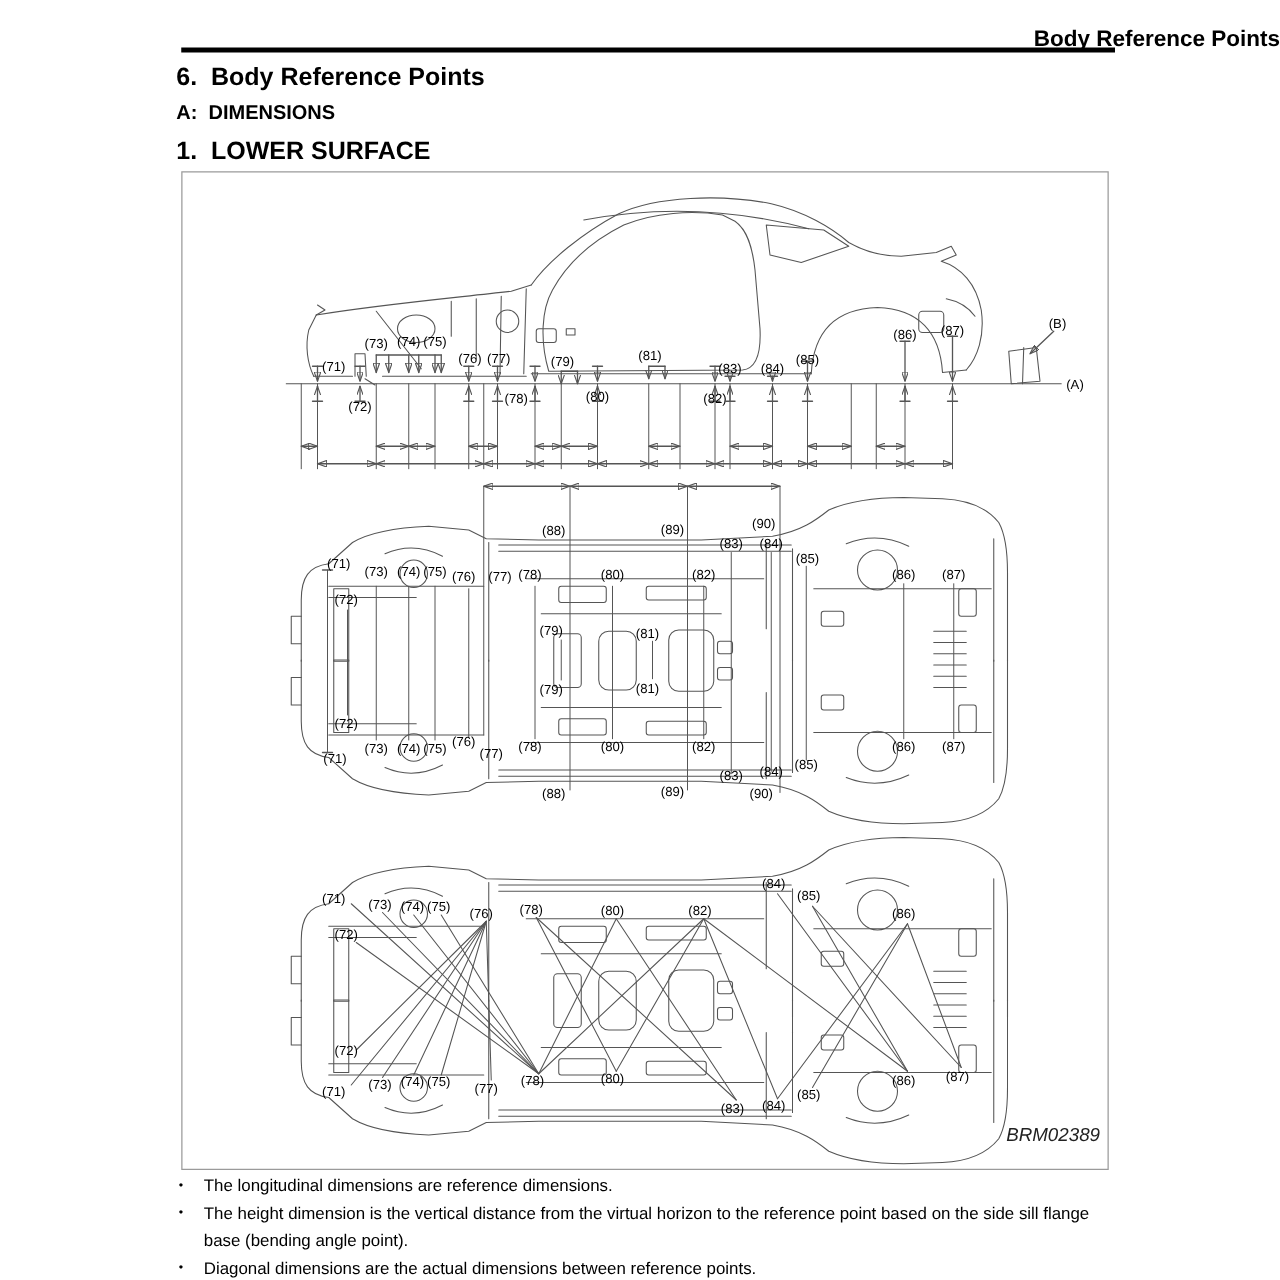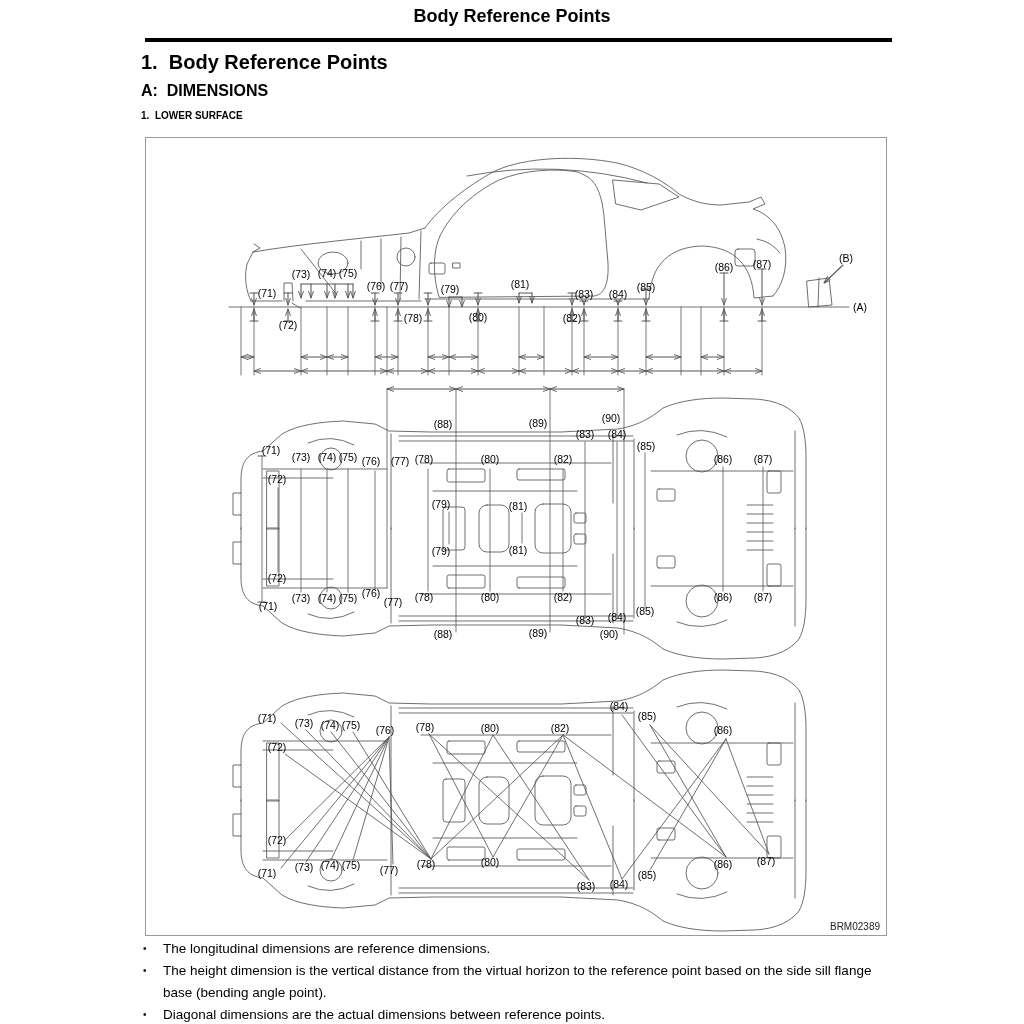"Body Reference Points" #running-title { text-align: center -> right; top: 6px -> 21px }
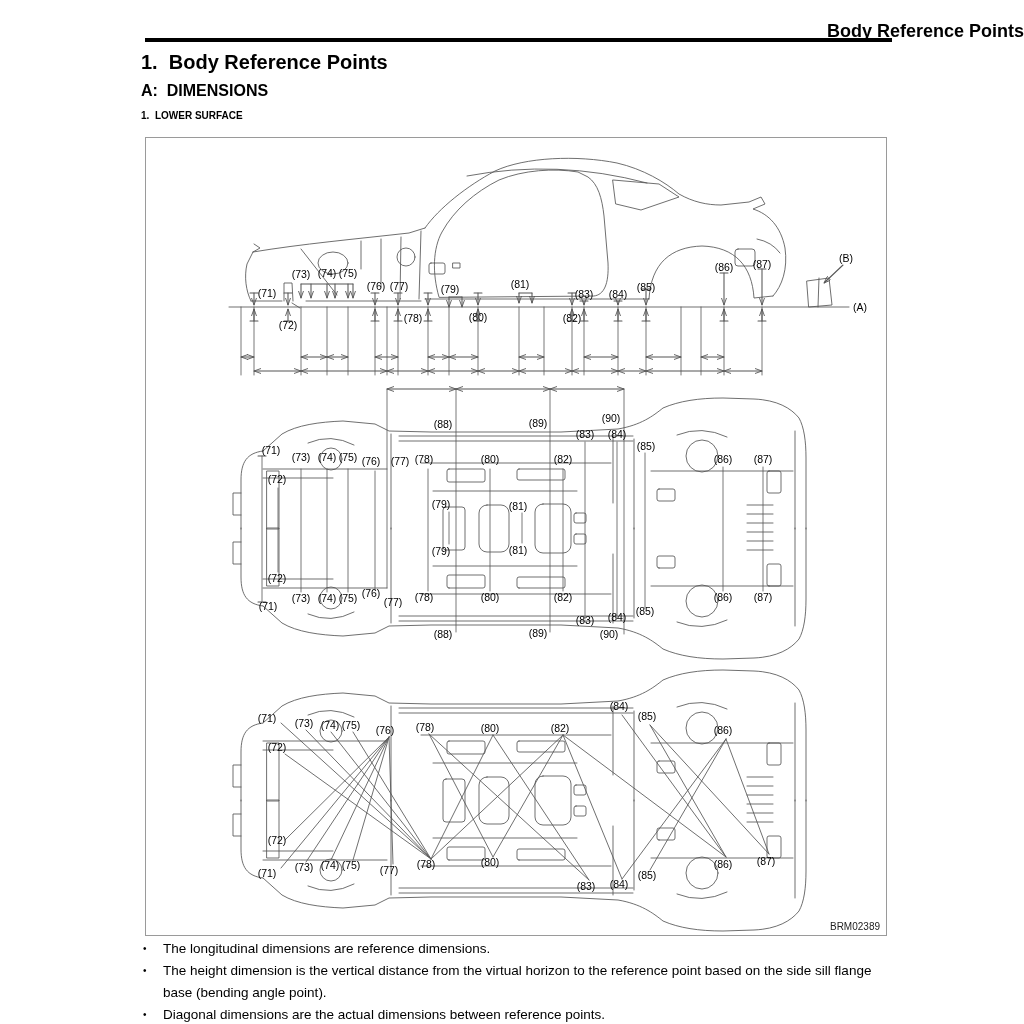"1. Body Reference Points" div.abs { text: 1 -> 6 }
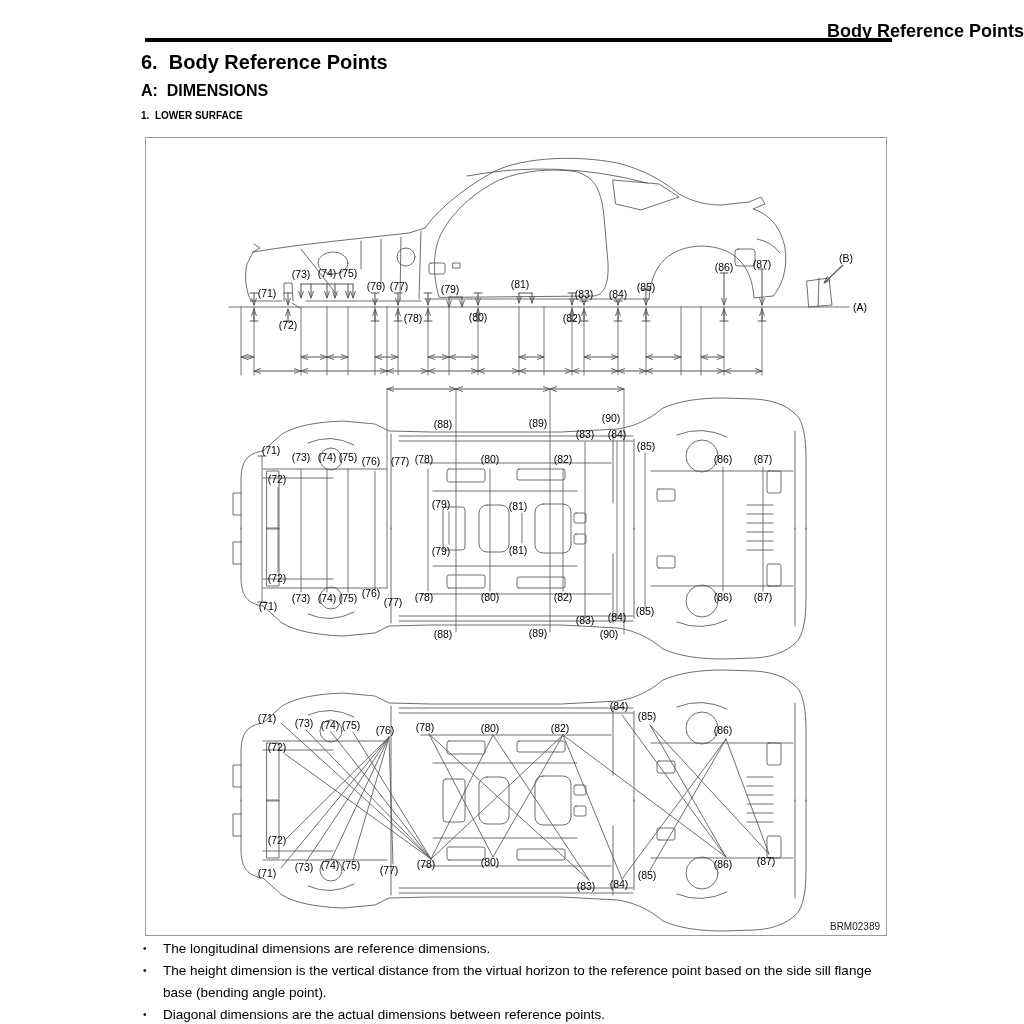"1. LOWER SURFACE" #sub-1 { font-size: 10px -> 20px }
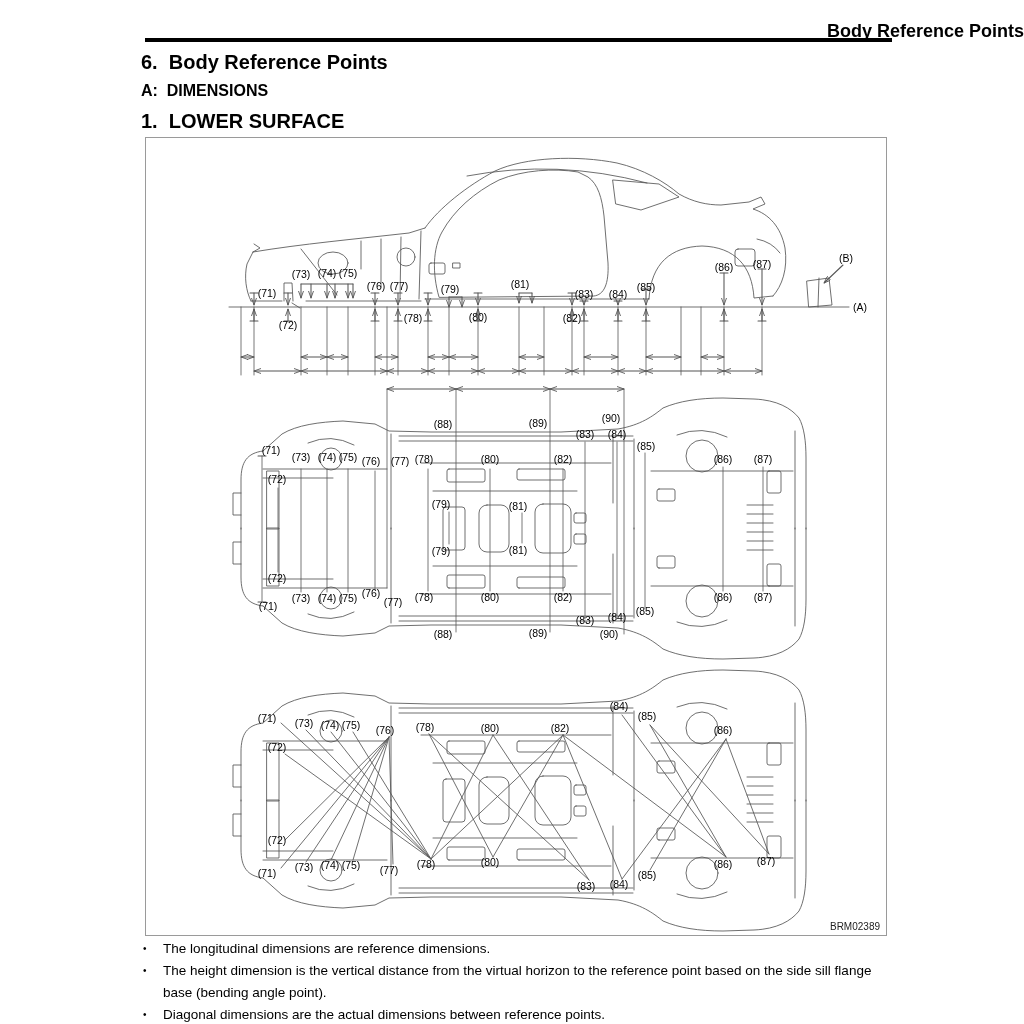"BRM02389" #figure-code { bottom: 3px -> 18px; font-size: 10px -> 15px; font-style: none -> italic }
